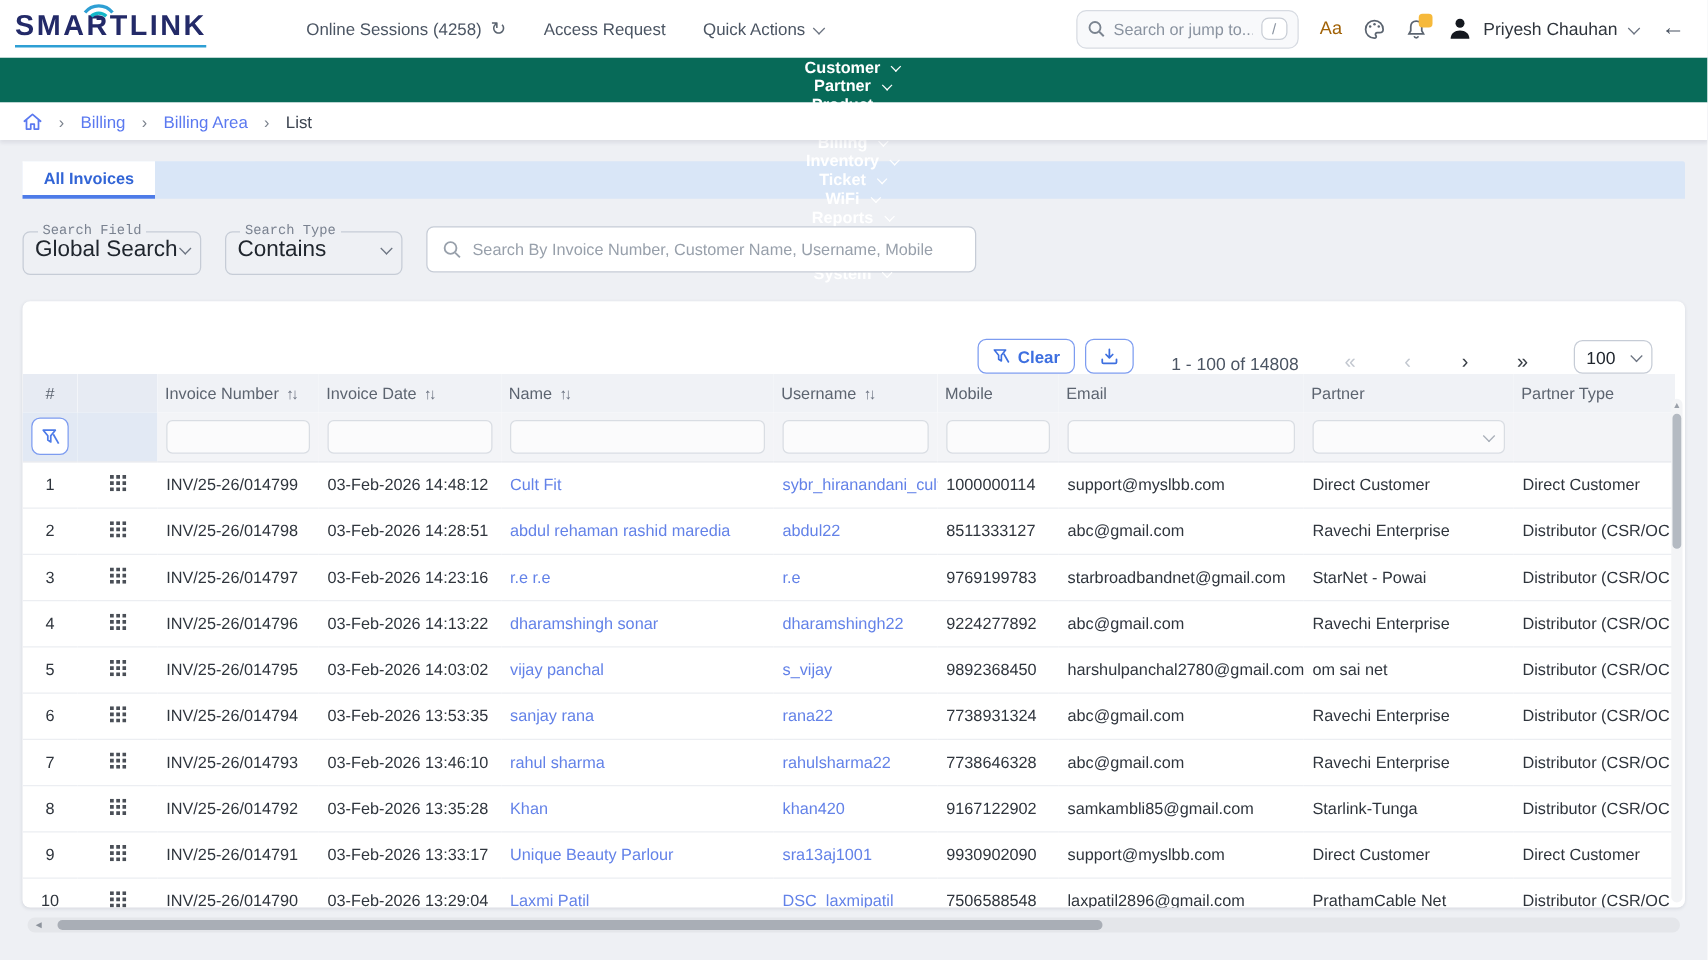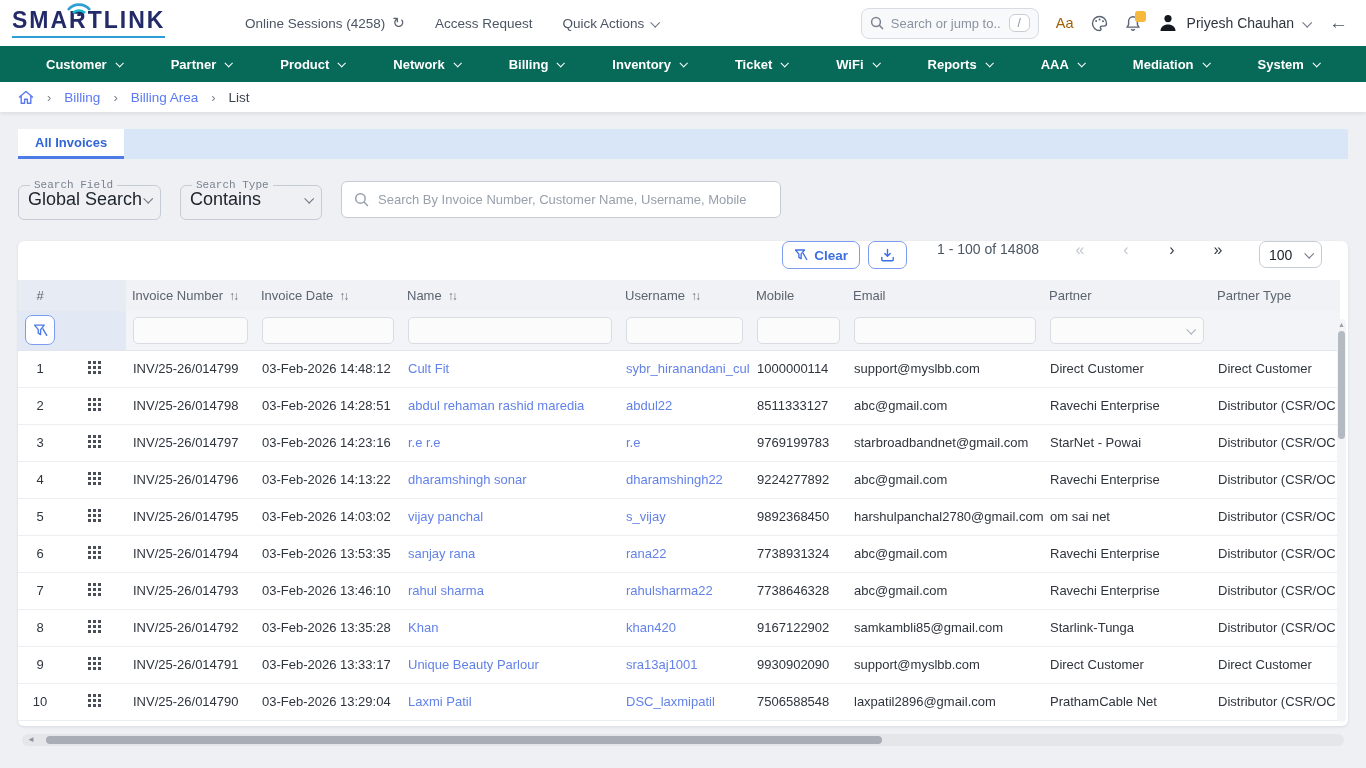"Customer" .navbar { flex-direction: none -> column }
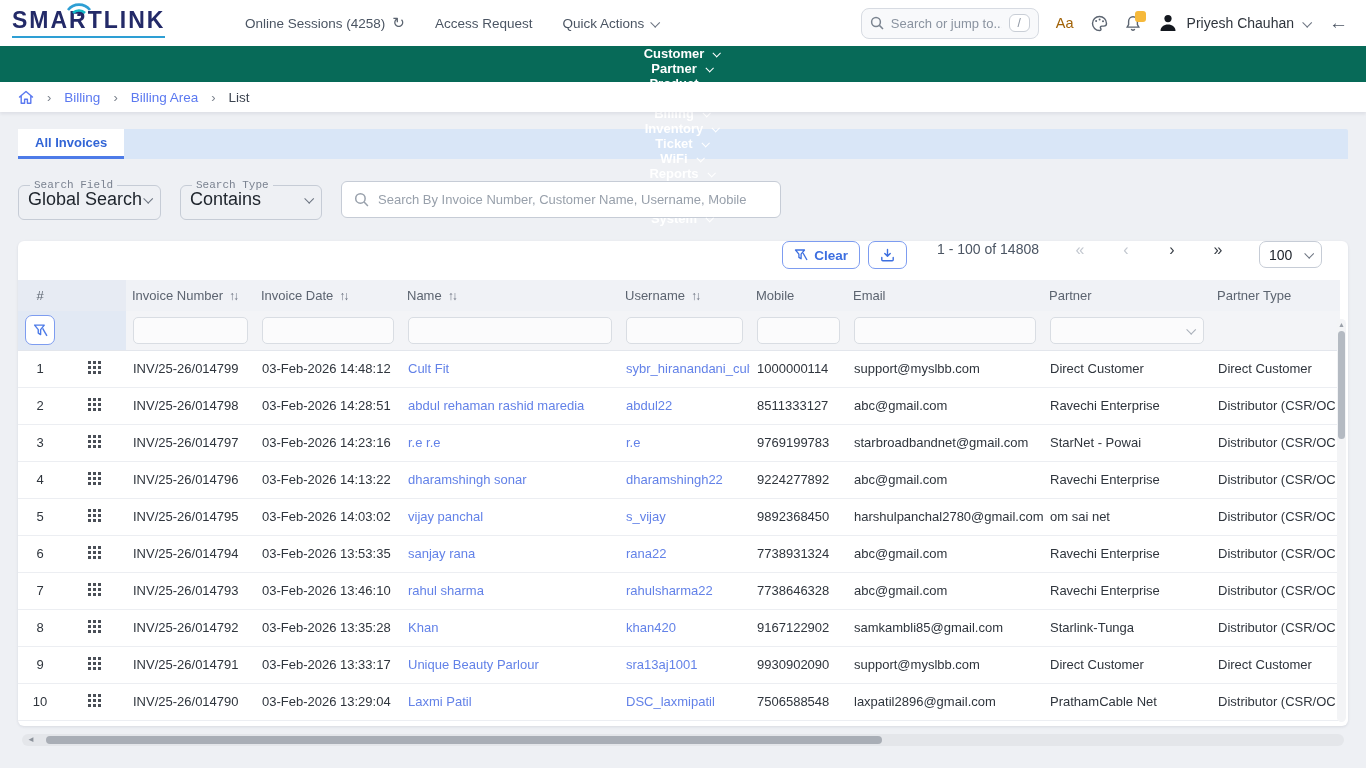"Clear" .toolbar { align-items: flex-start -> flex-end; height: 39px -> 58px }
